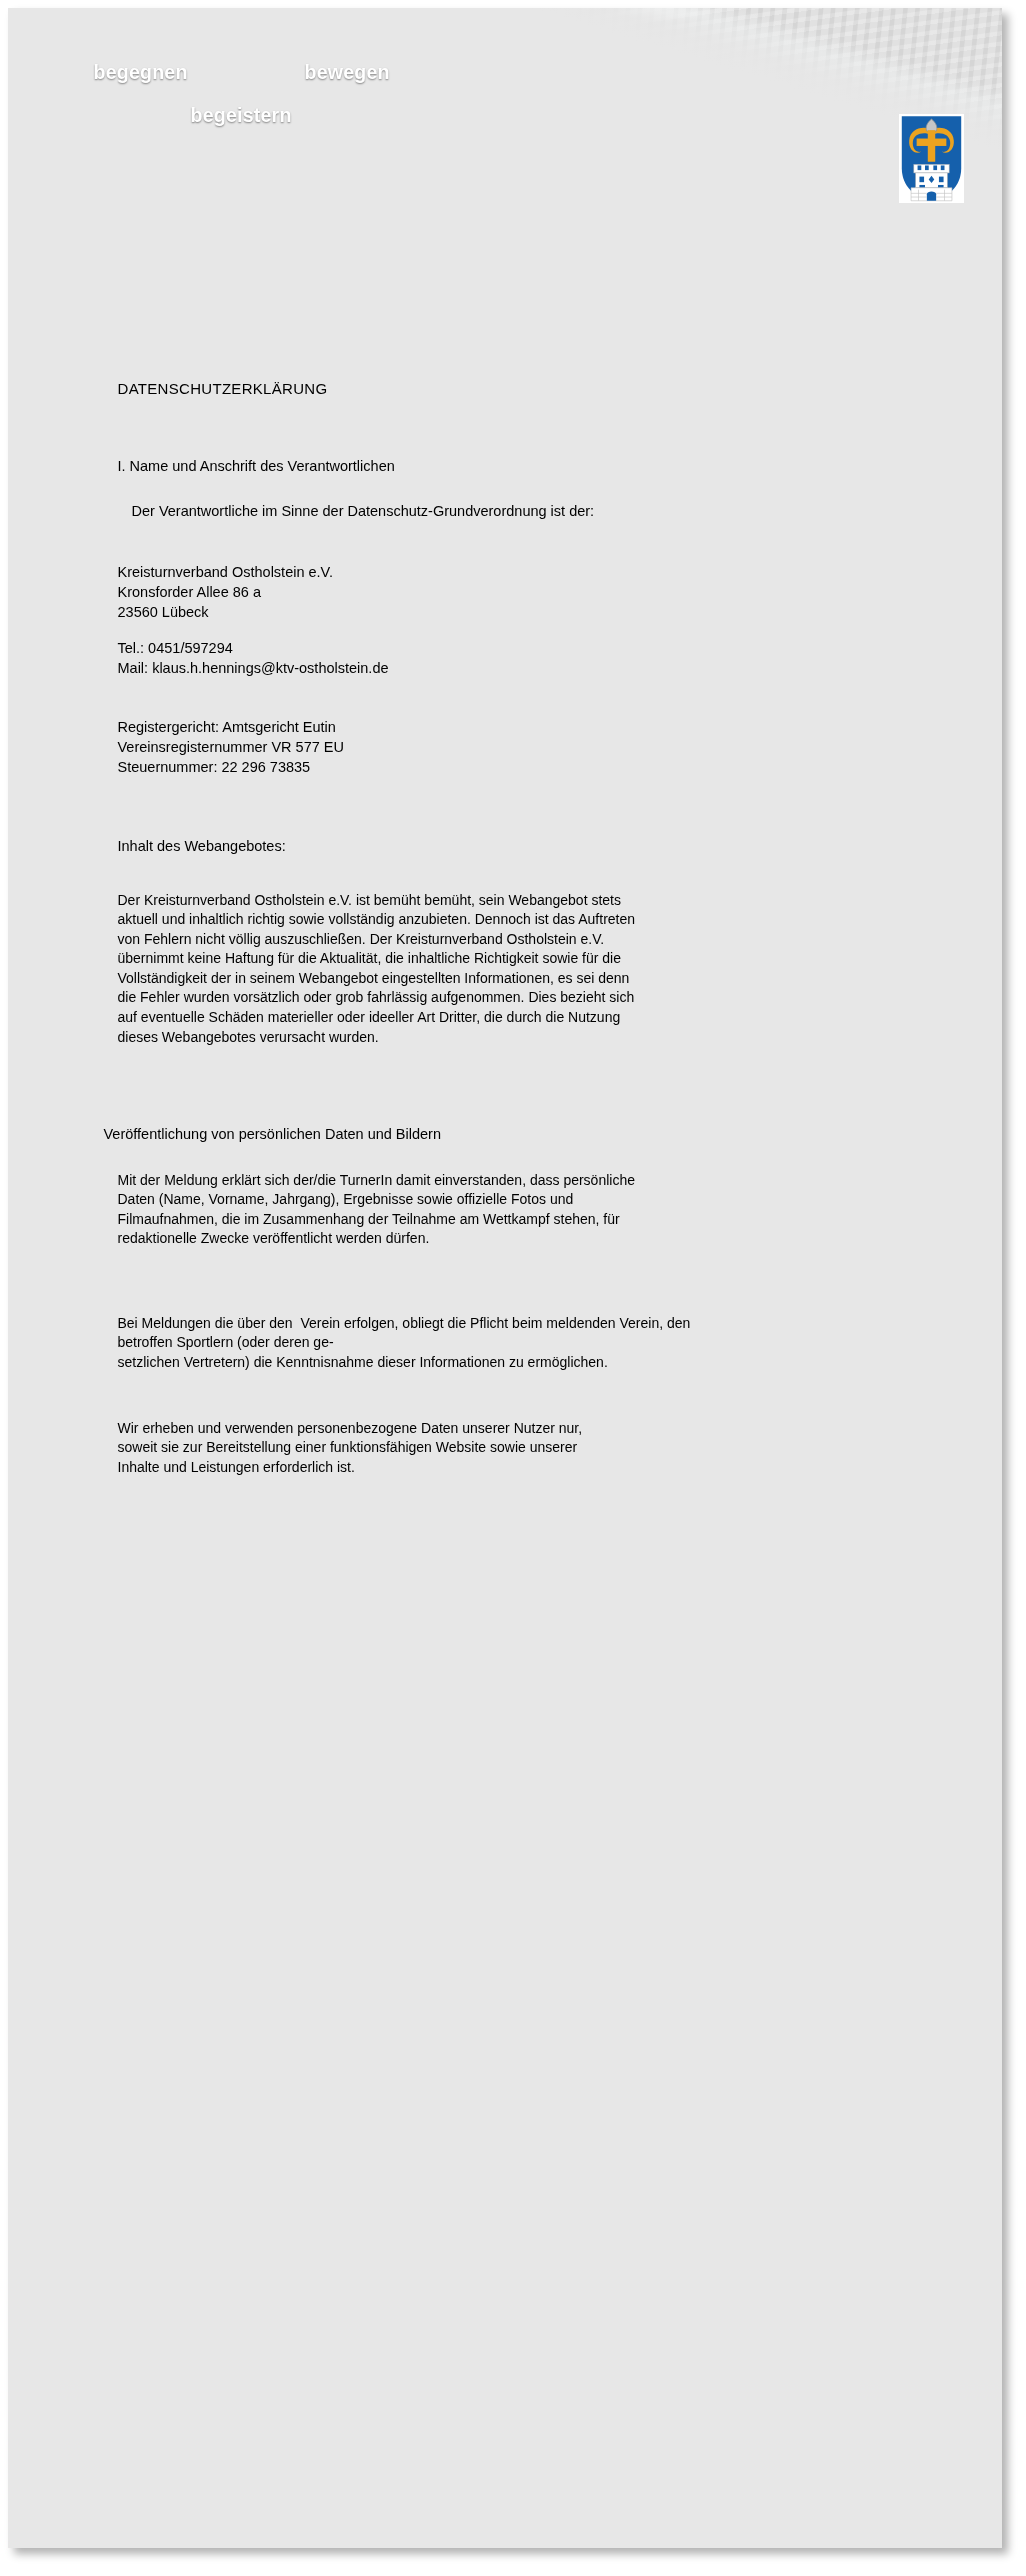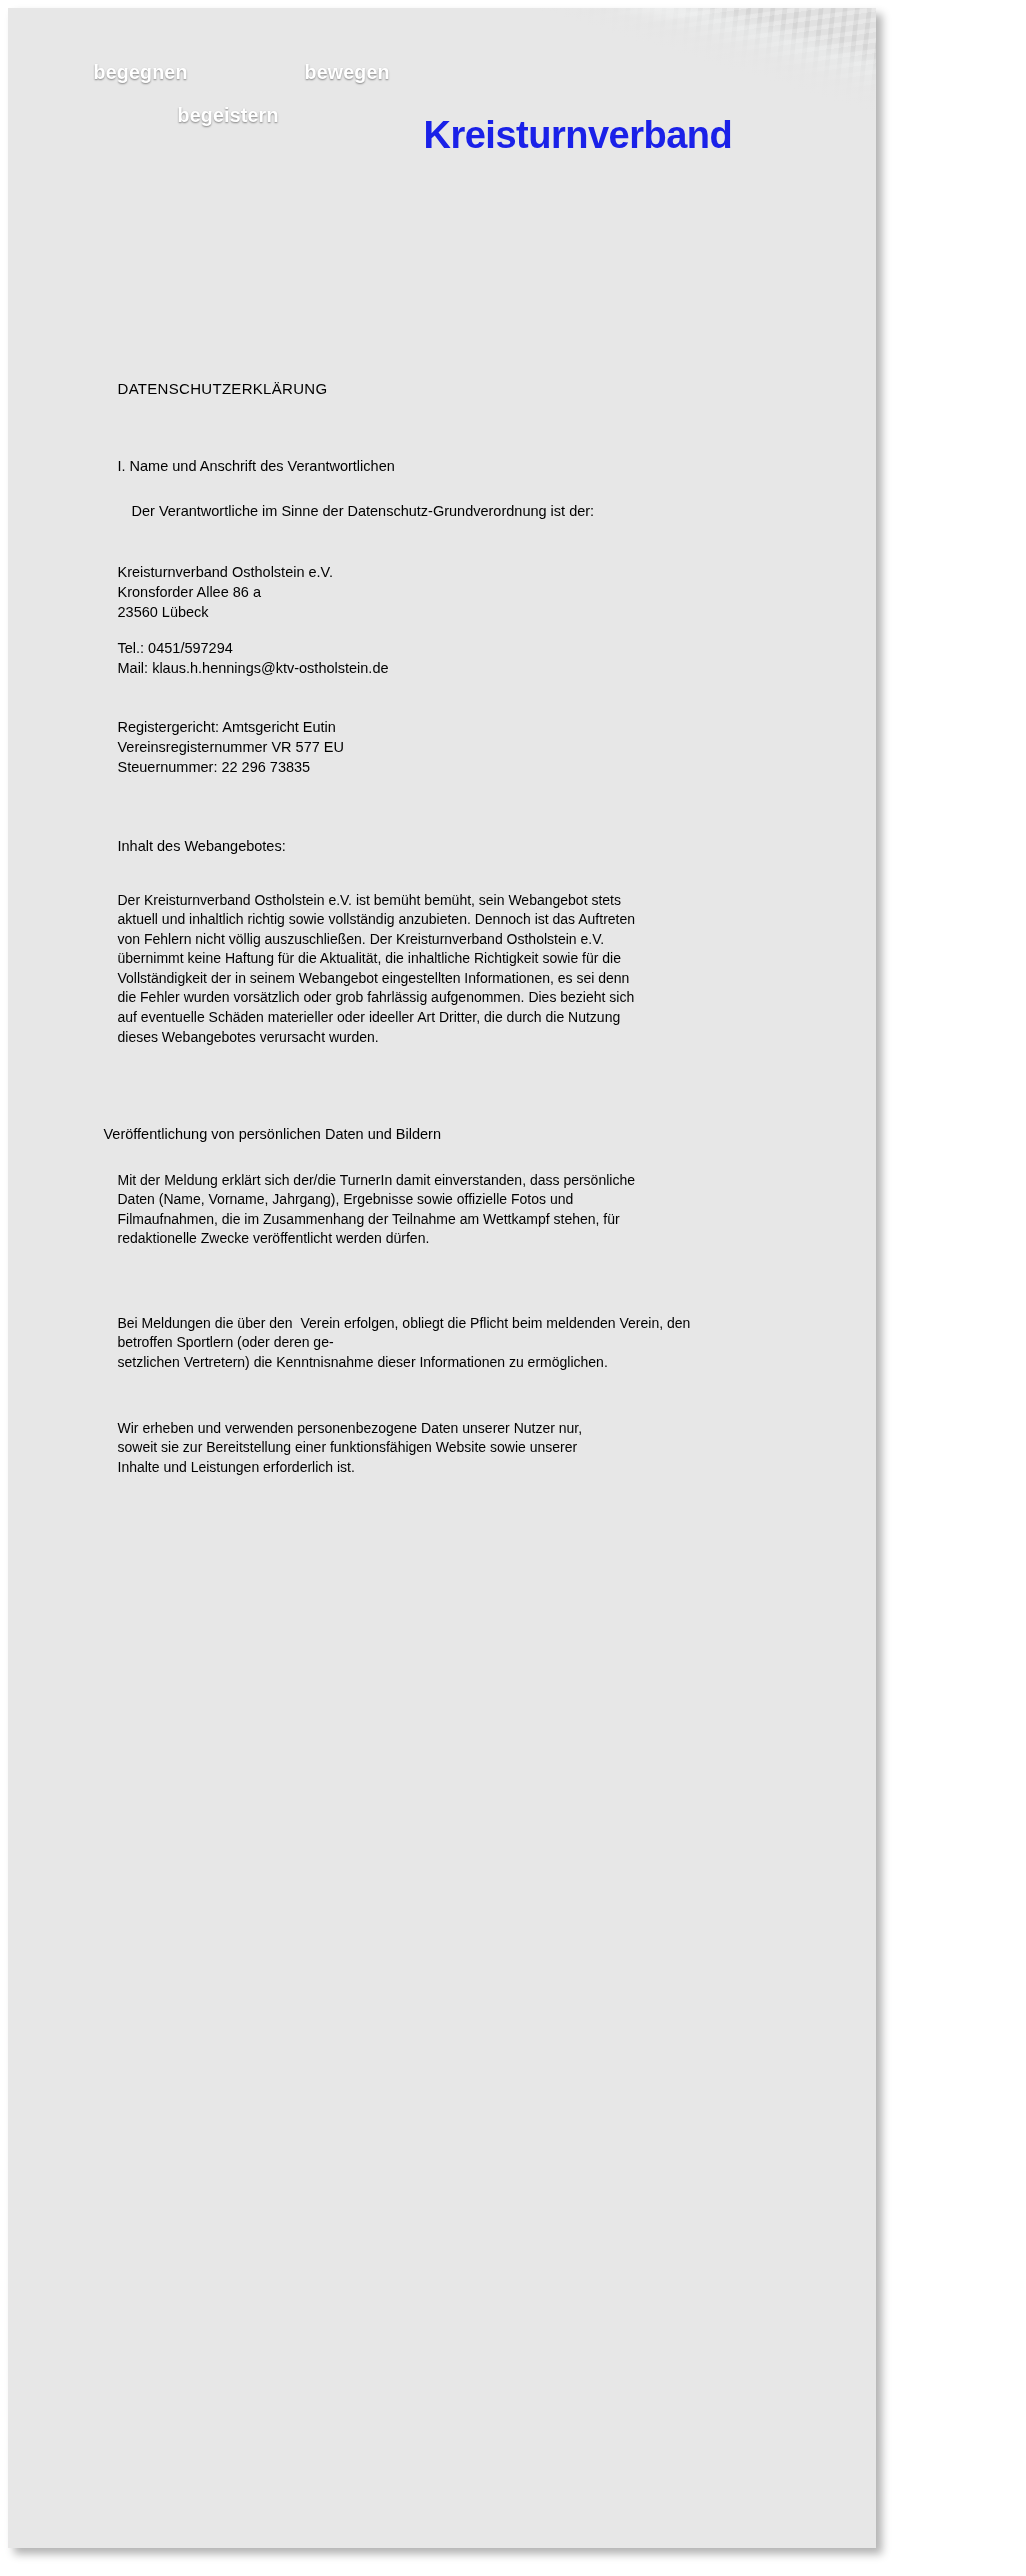"begegnen" .page-sheet { width: 868px -> 994px }
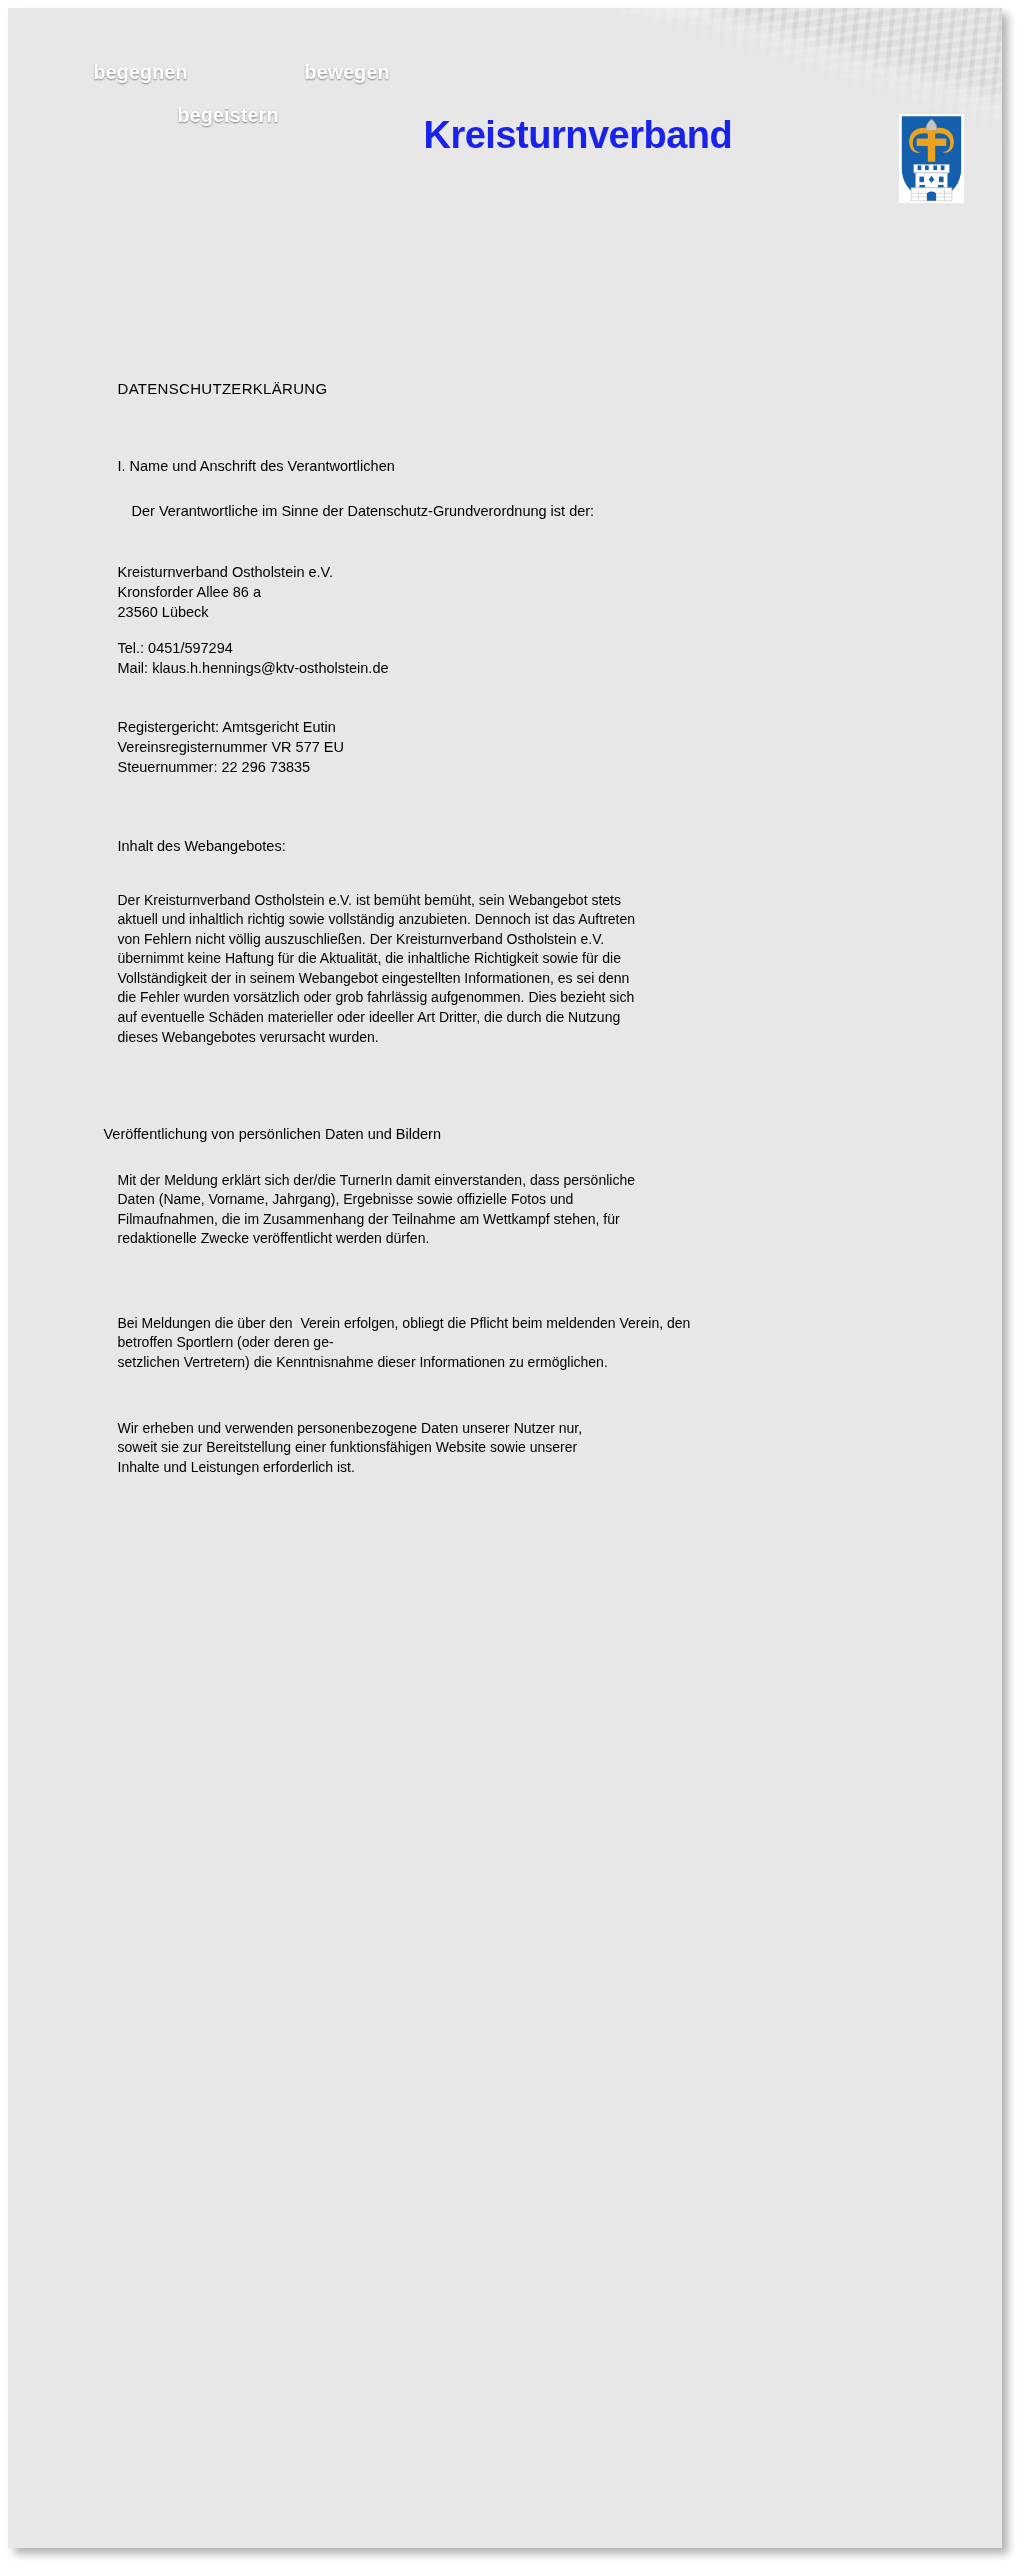"begeistern" .slogan-begeistern { left: 170px -> 183px }
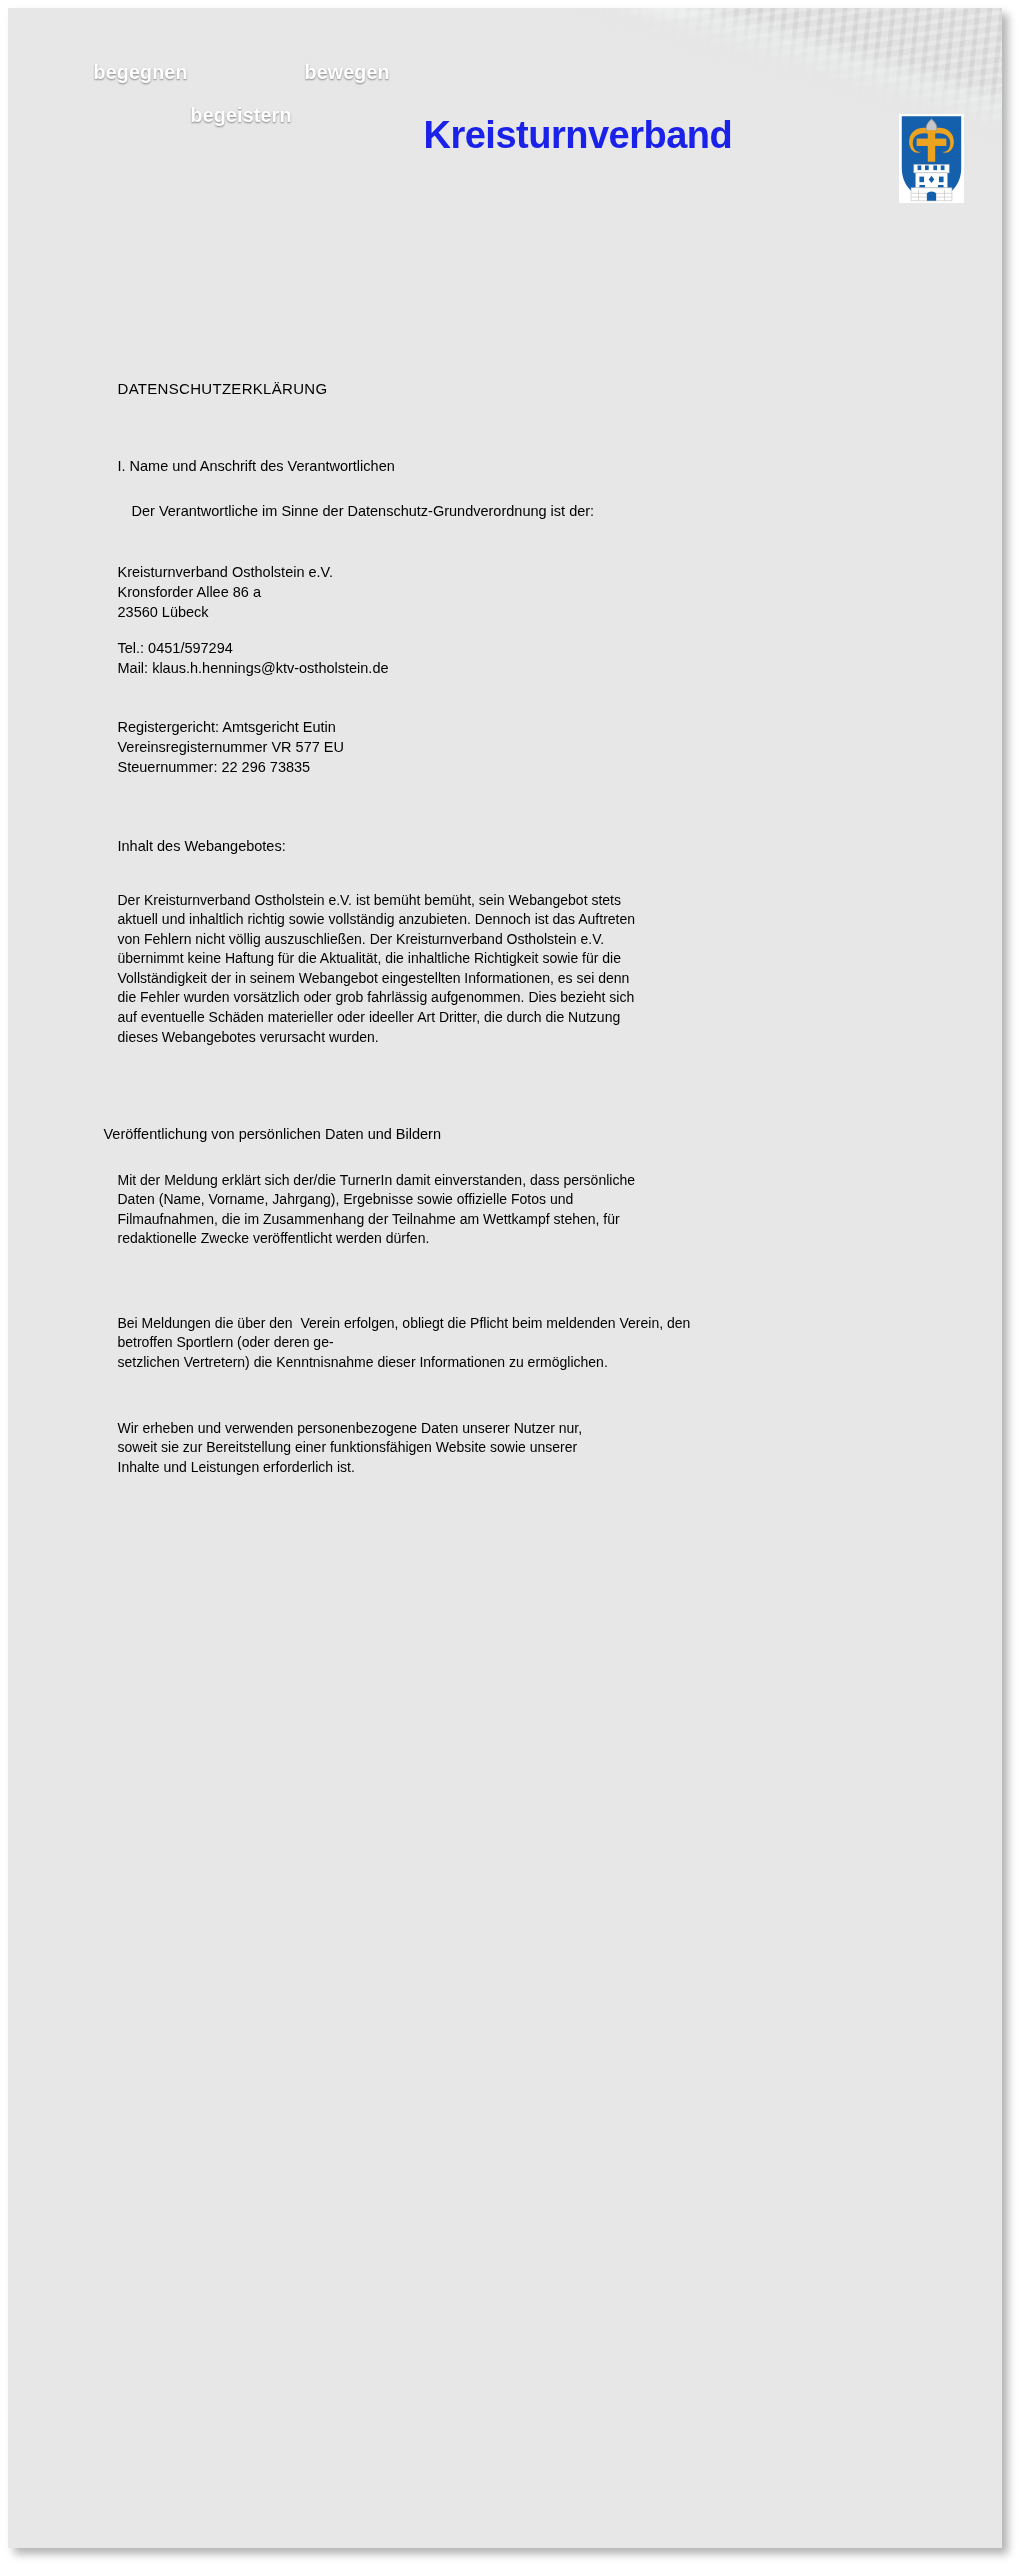"Kreisturnverband" span.l1 { html: <span>Kreisturnverband</span> -> none }
